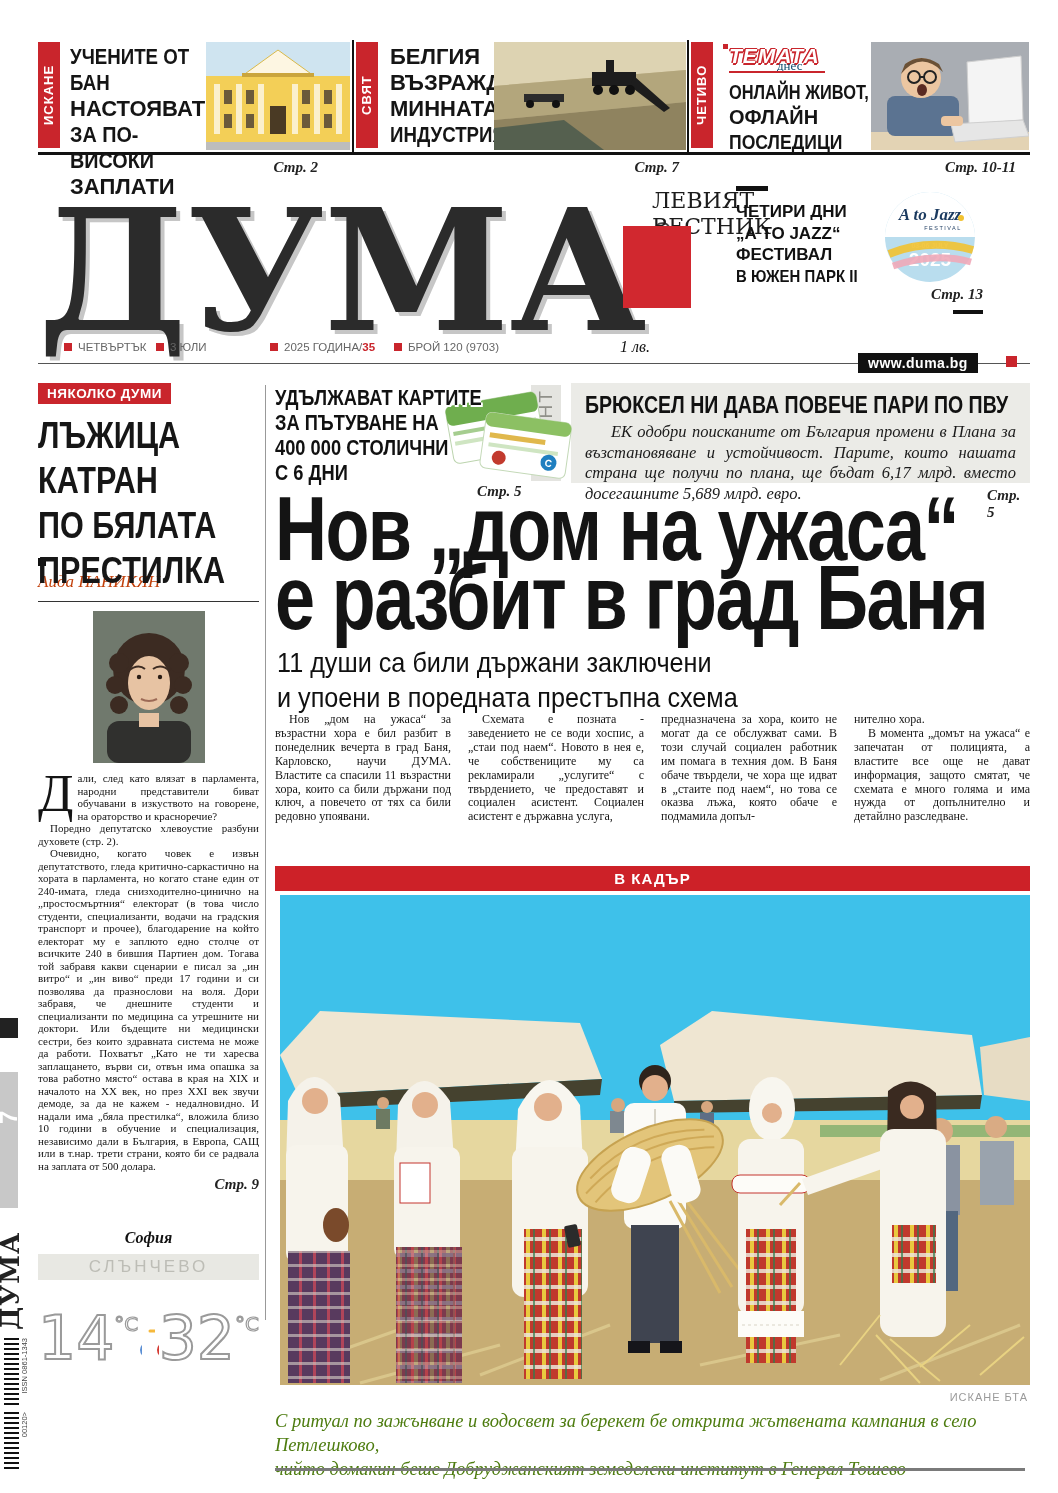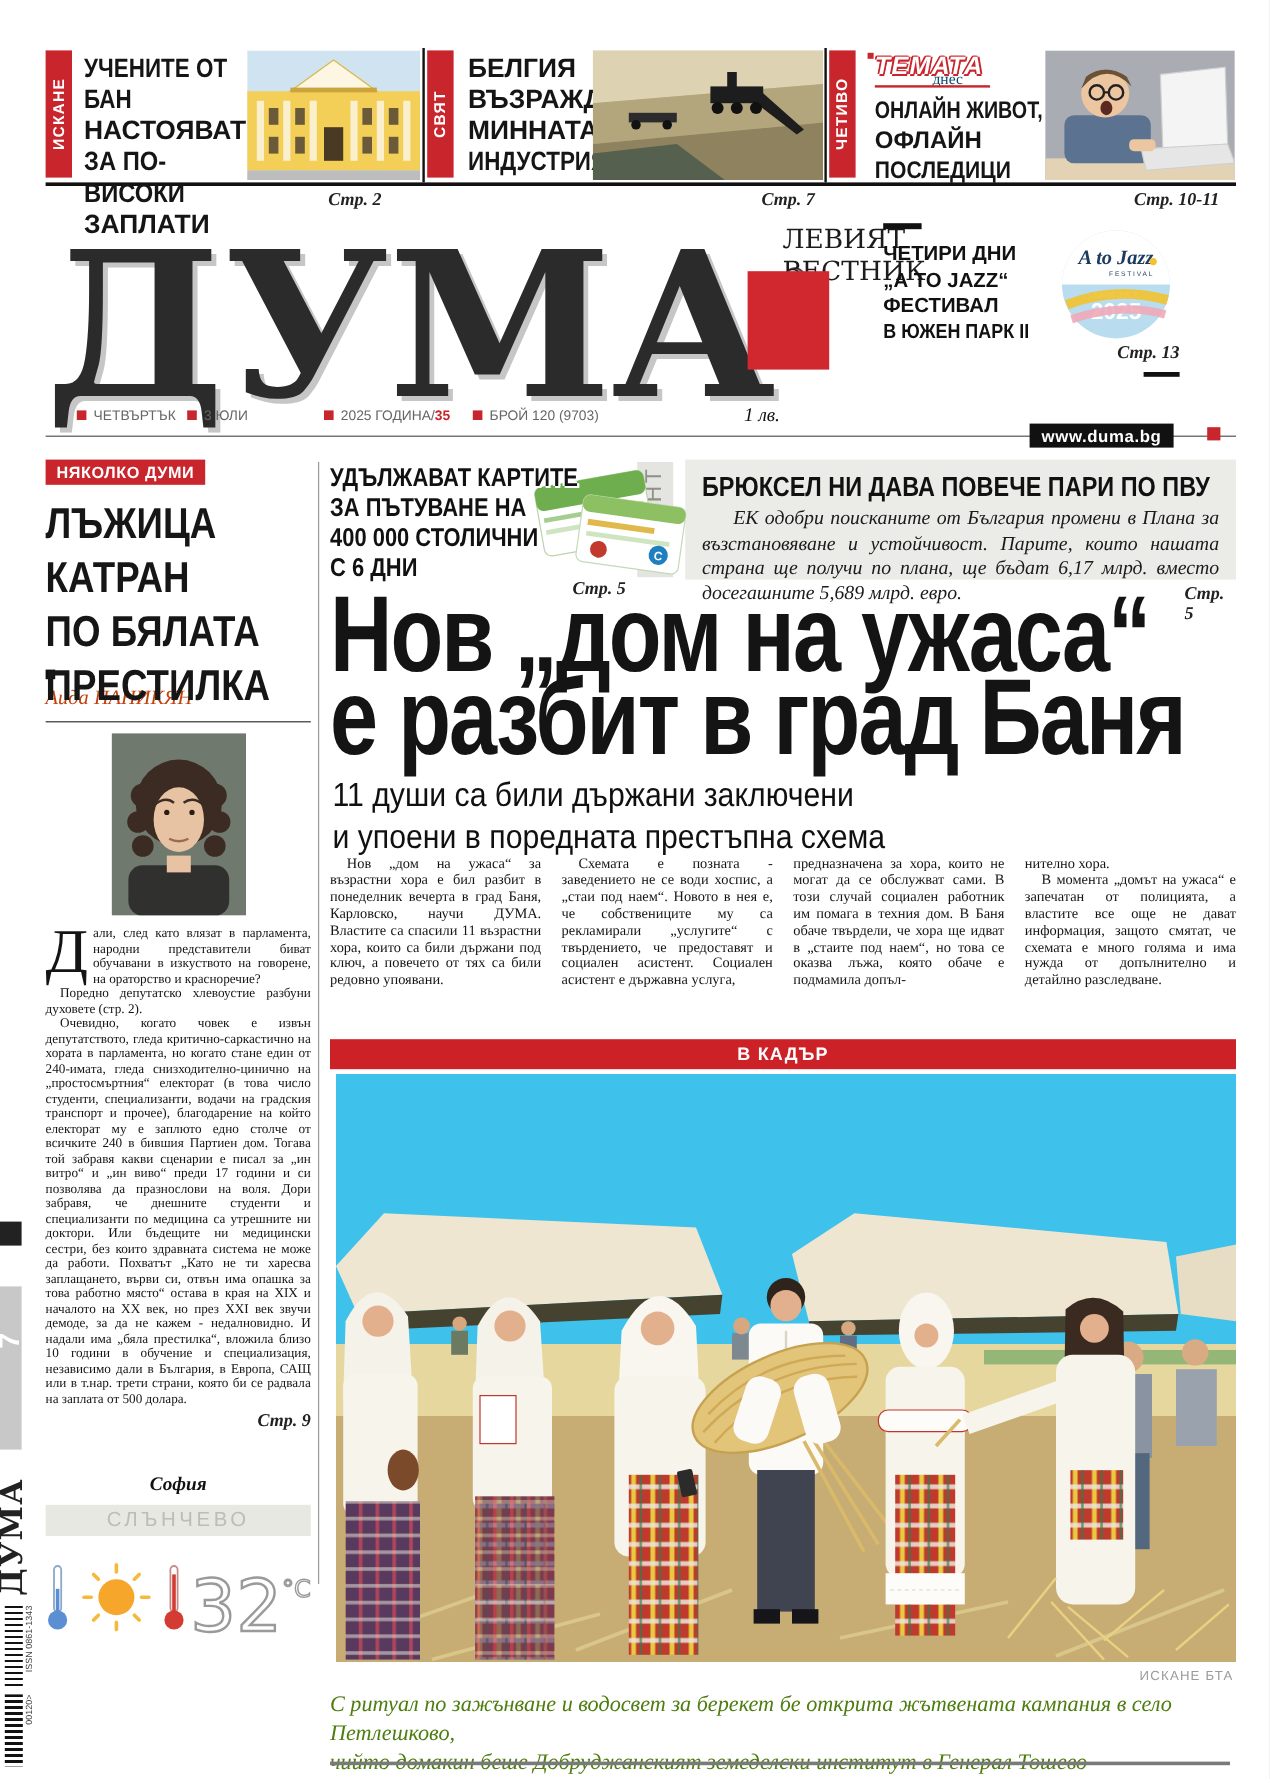"14°C" span.wnum { html: none -> <span><span>14</span><sup>°C</sup></span> }
